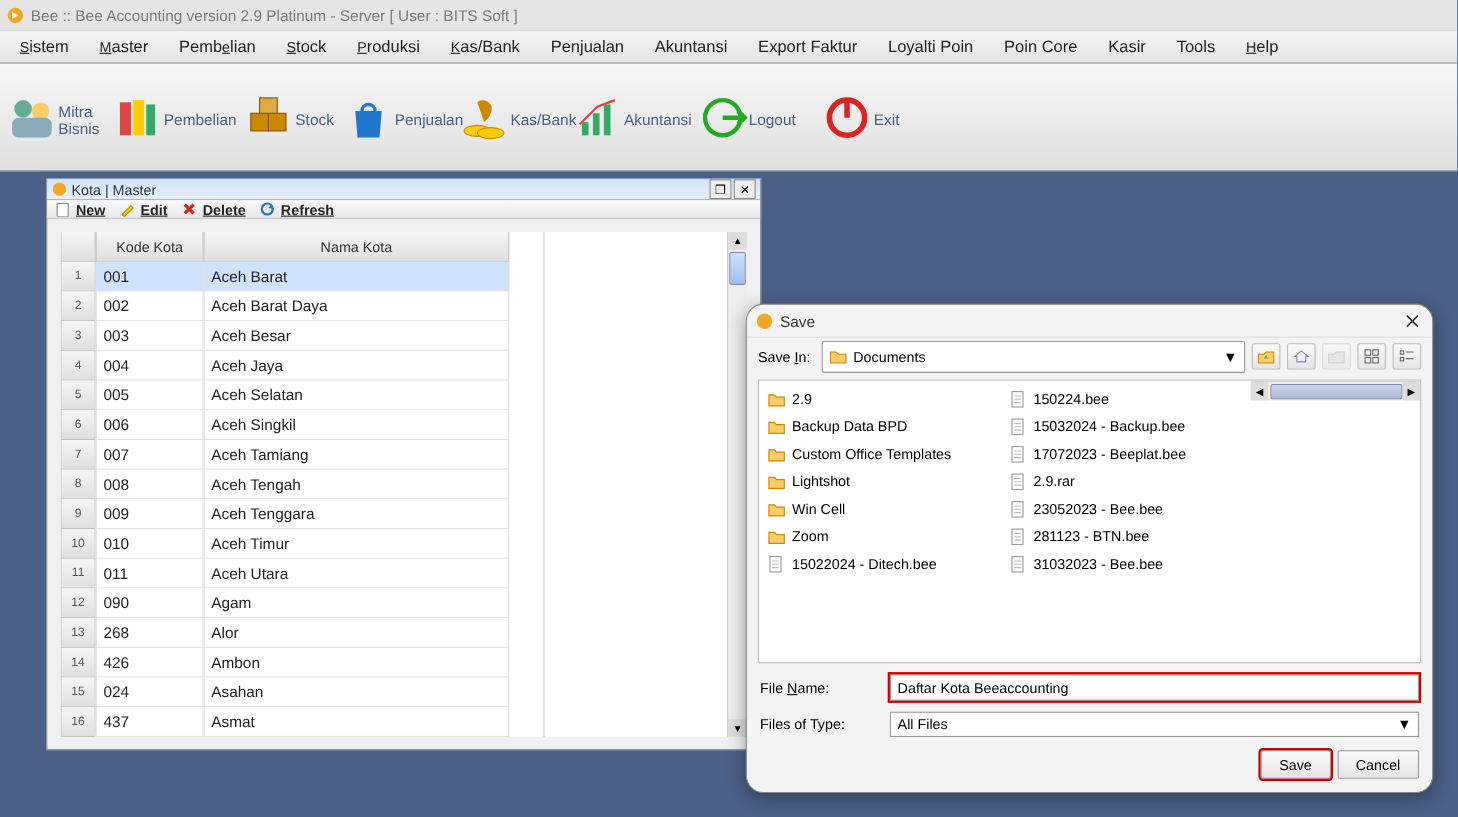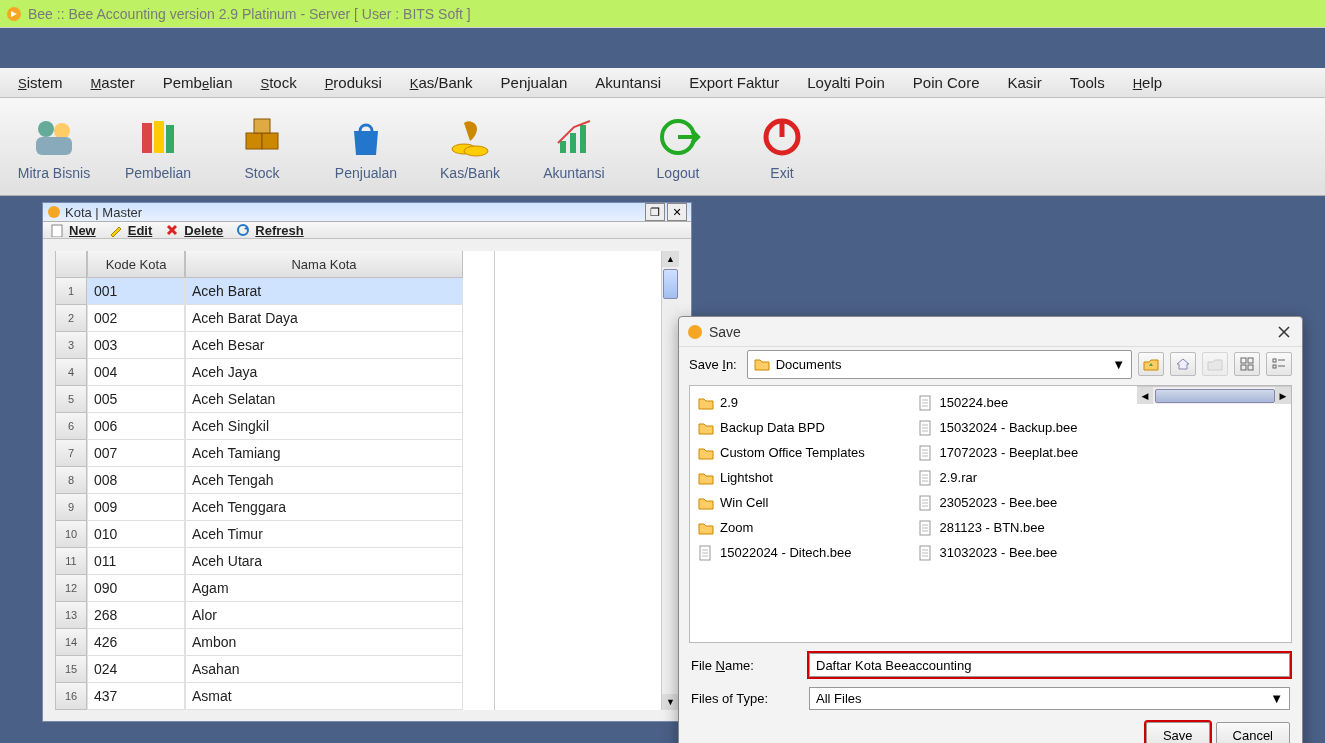"Bee :: Bee Accounting version" .titlebar { background: #bef264 -> #e5e5e5 }
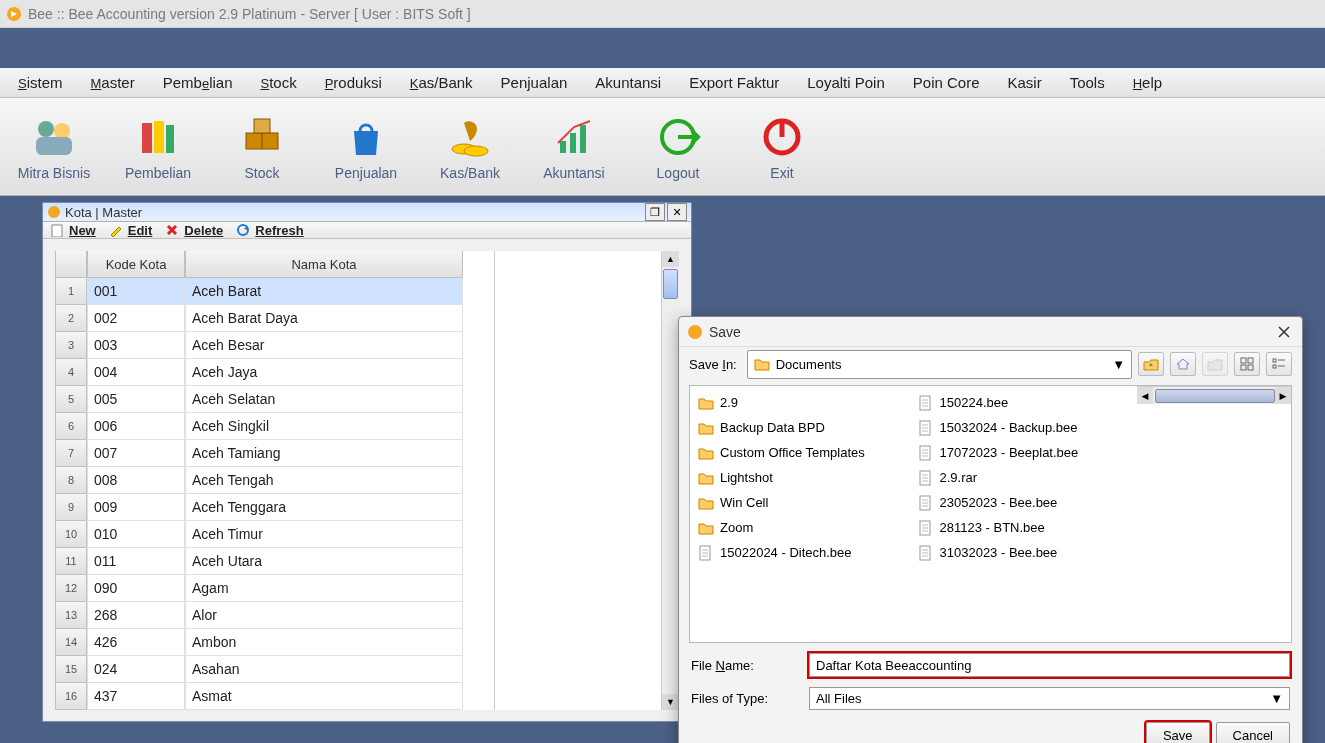"Sistem" .menubar { margin-top: 40px -> none }
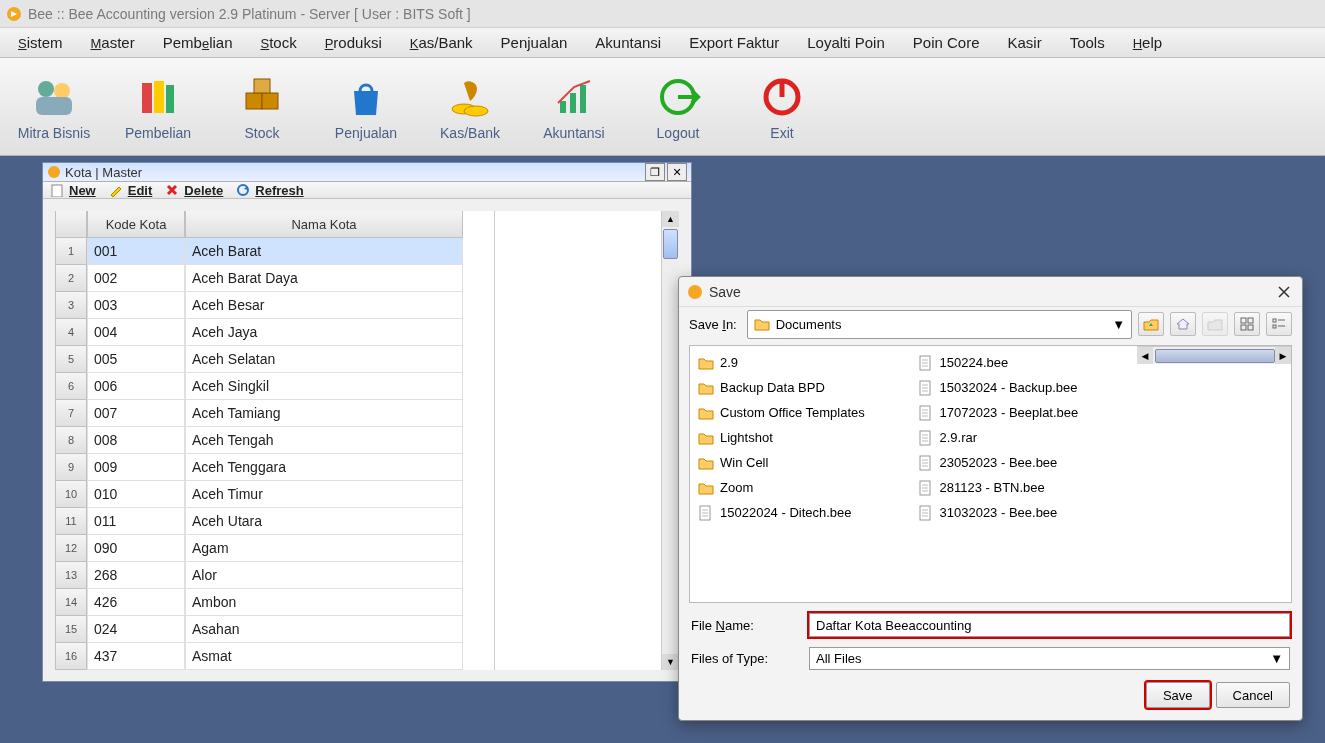"Mitra Bisnis" .toolbutton { flex-direction: column -> none }
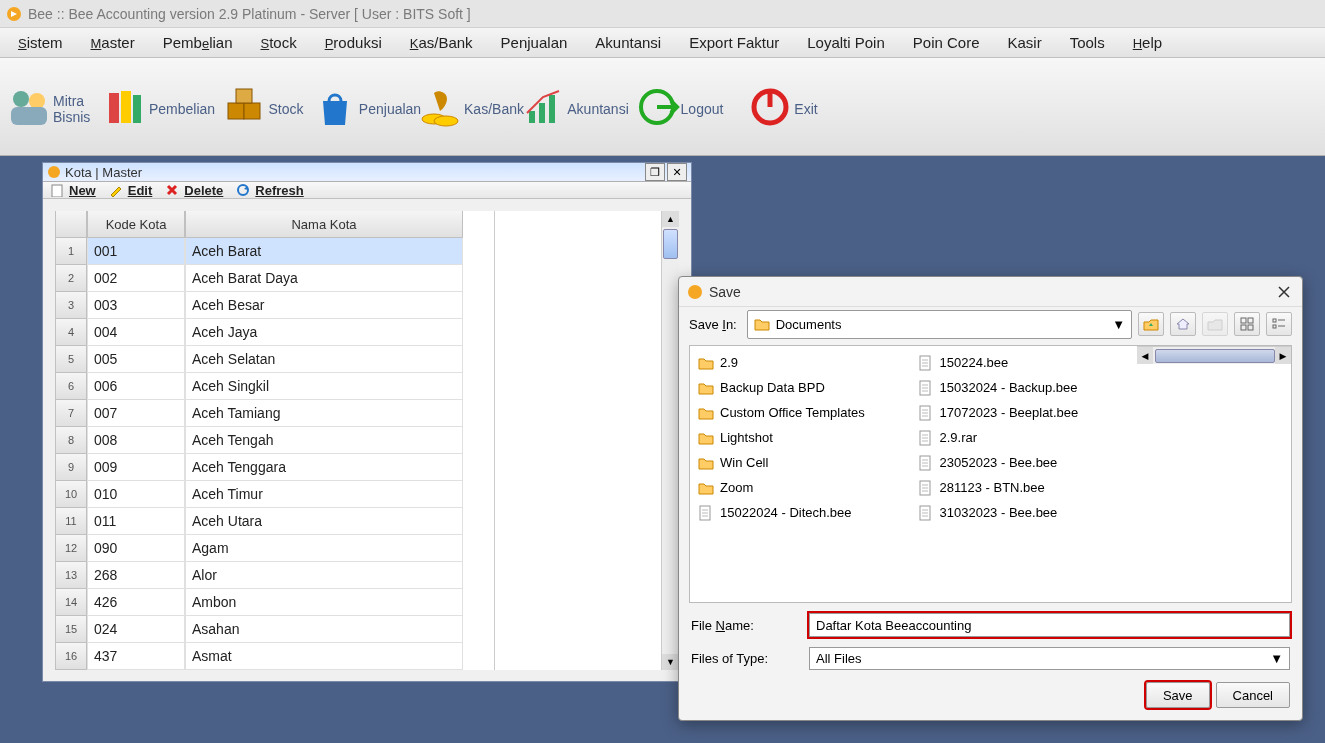"Save" .dialog { border-radius: 4px -> 16px }
